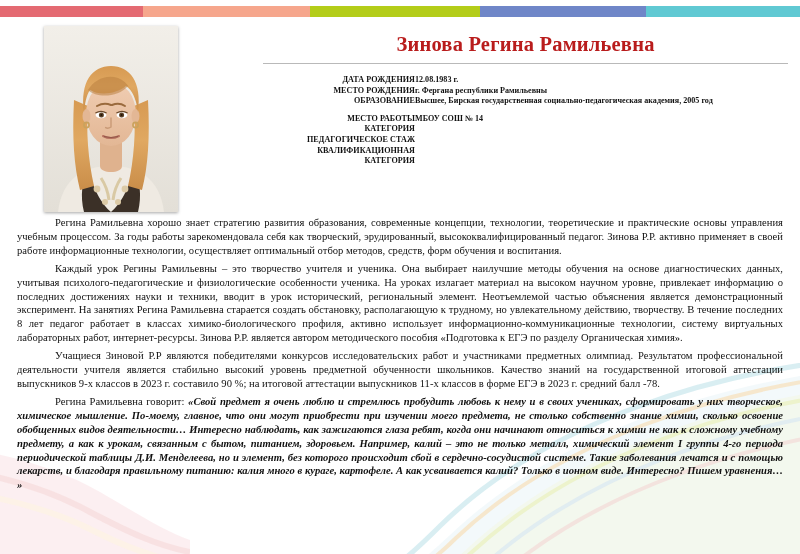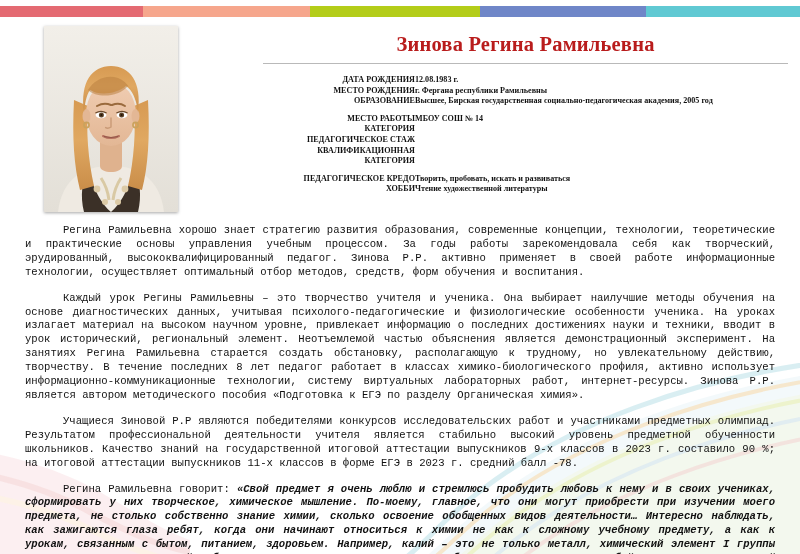"ПЕДАГОГИЧЕСКОЕ КРЕДО" div.grp { html: <div> <div> <div>ПЕДАГОГИЧЕСКОЕ КРЕДО</div> <div>Творить, пробовать, искать и развиваться</div> </div> <div> <div>ХОББИ</div> <div>Чтение художественной литературы</div> </div> </div> -> none }
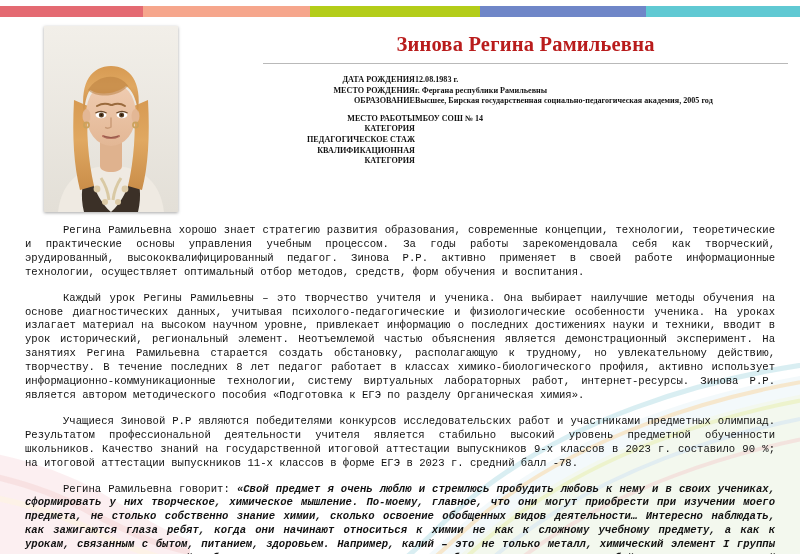"Регина Рамильевна хорошо знает стратегию" #body-text p { font-family: Liberation Mono, monospace -> none; margin: 12px -> 4px }
